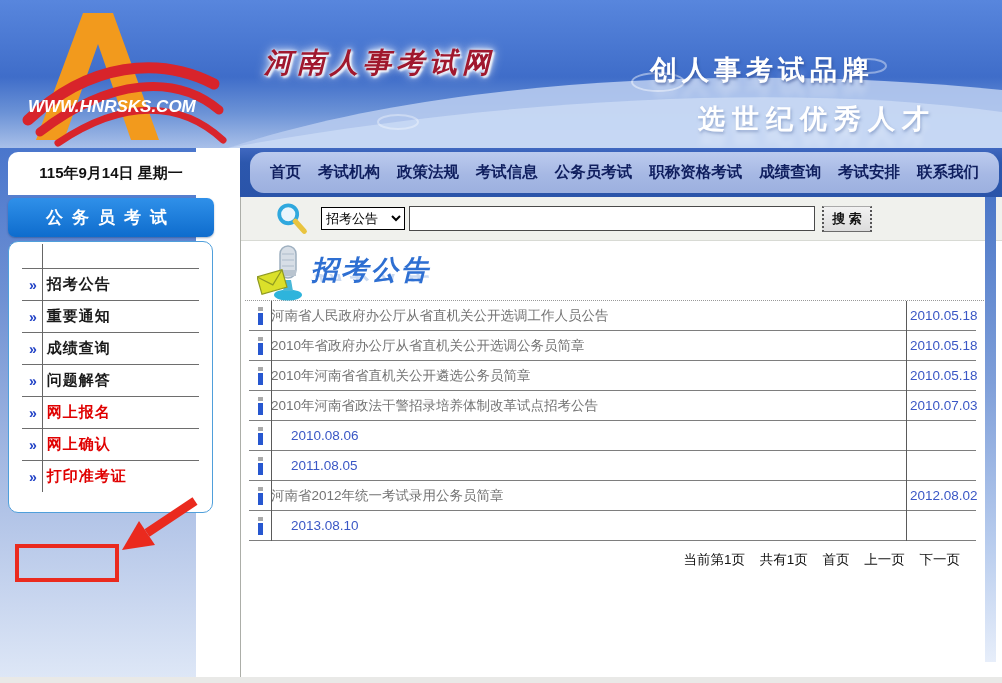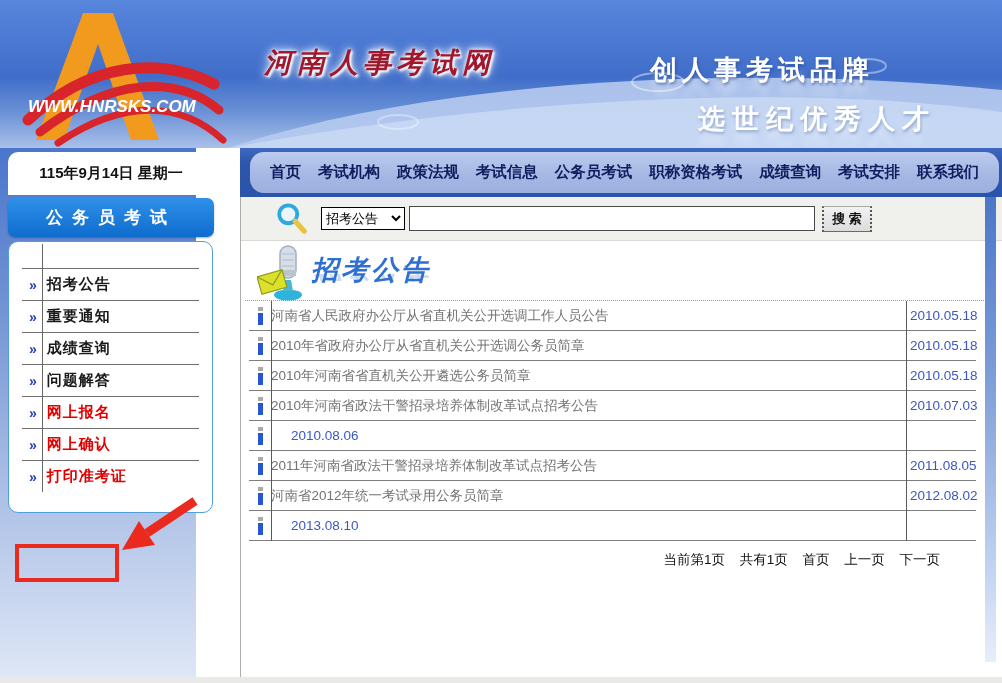"2011年河南省政法干警招录培养体制改革试点招考公告" a.news-title { html: <a>2011年河南省政法干警招录培养体制改革试点招考公告</a> -> none }
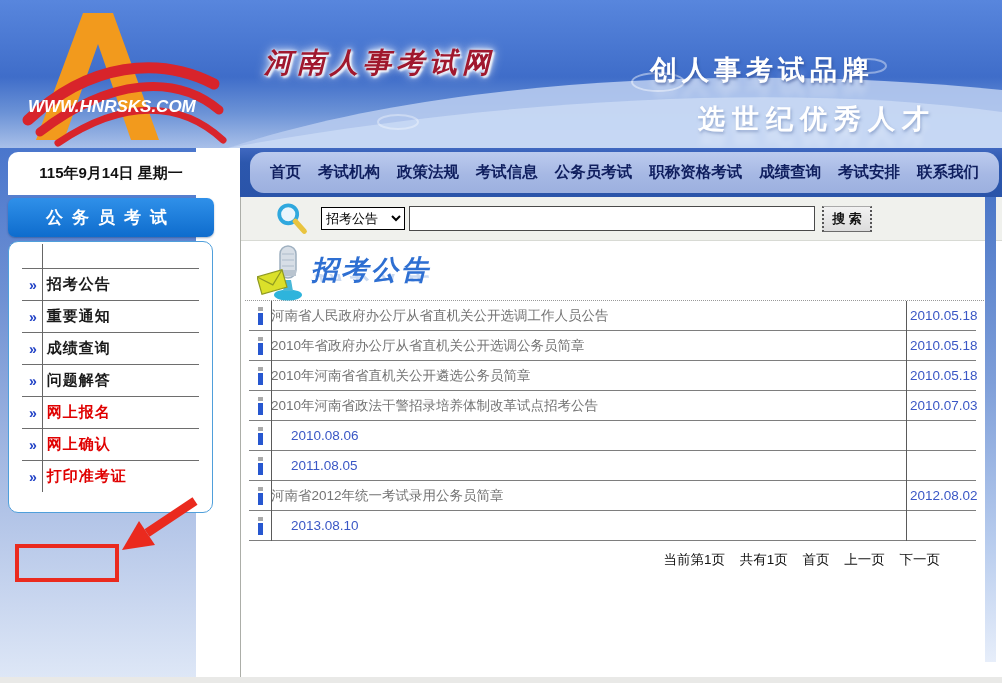"当前第1页 共有1页 首页 上一页 下一页" .pagination { padding-right: 62px -> 42px }
